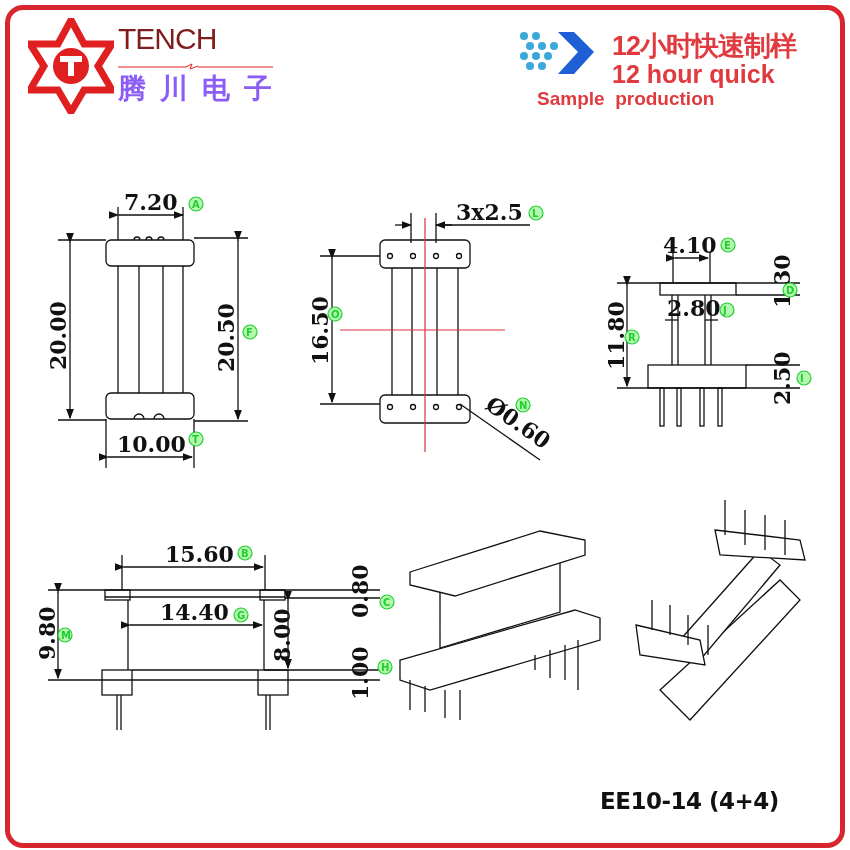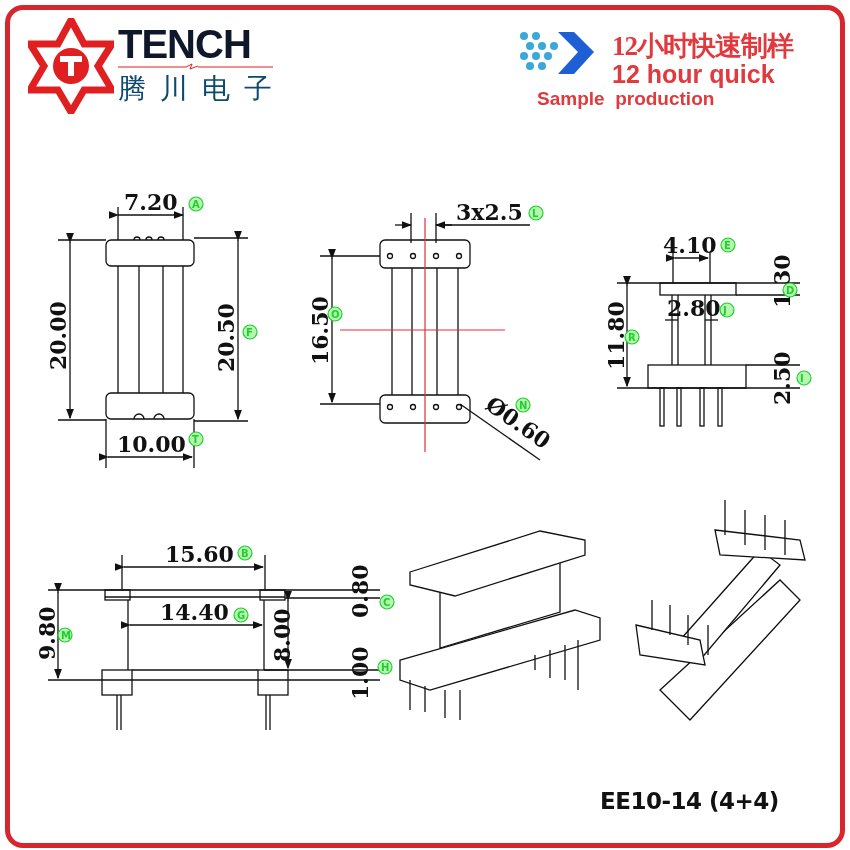"TENCH" .brand { color: #0f172a -> #7f1d1d; font-size: 40px -> 30px; font-weight: bold -> normal }
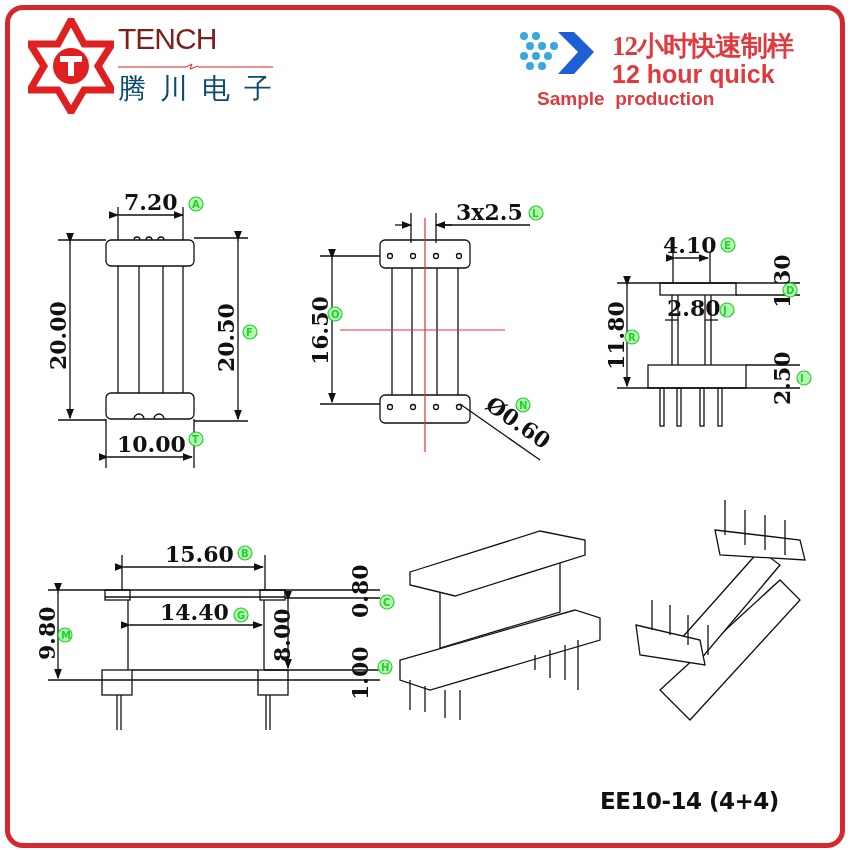"12小时快速制样" div.promo { font-family: Liberation Serif, serif -> Liberation Sans, sans-serif }
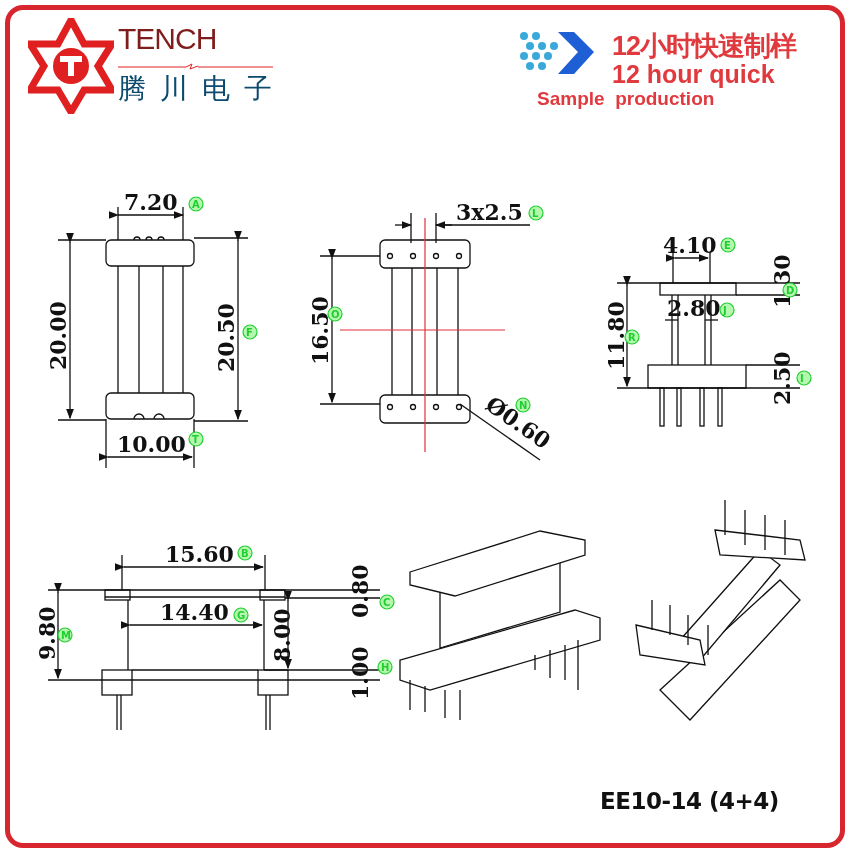"腾川电子" .brand-cn { color: #0c4a6e -> #8b5cf6; font-weight: normal -> bold }
